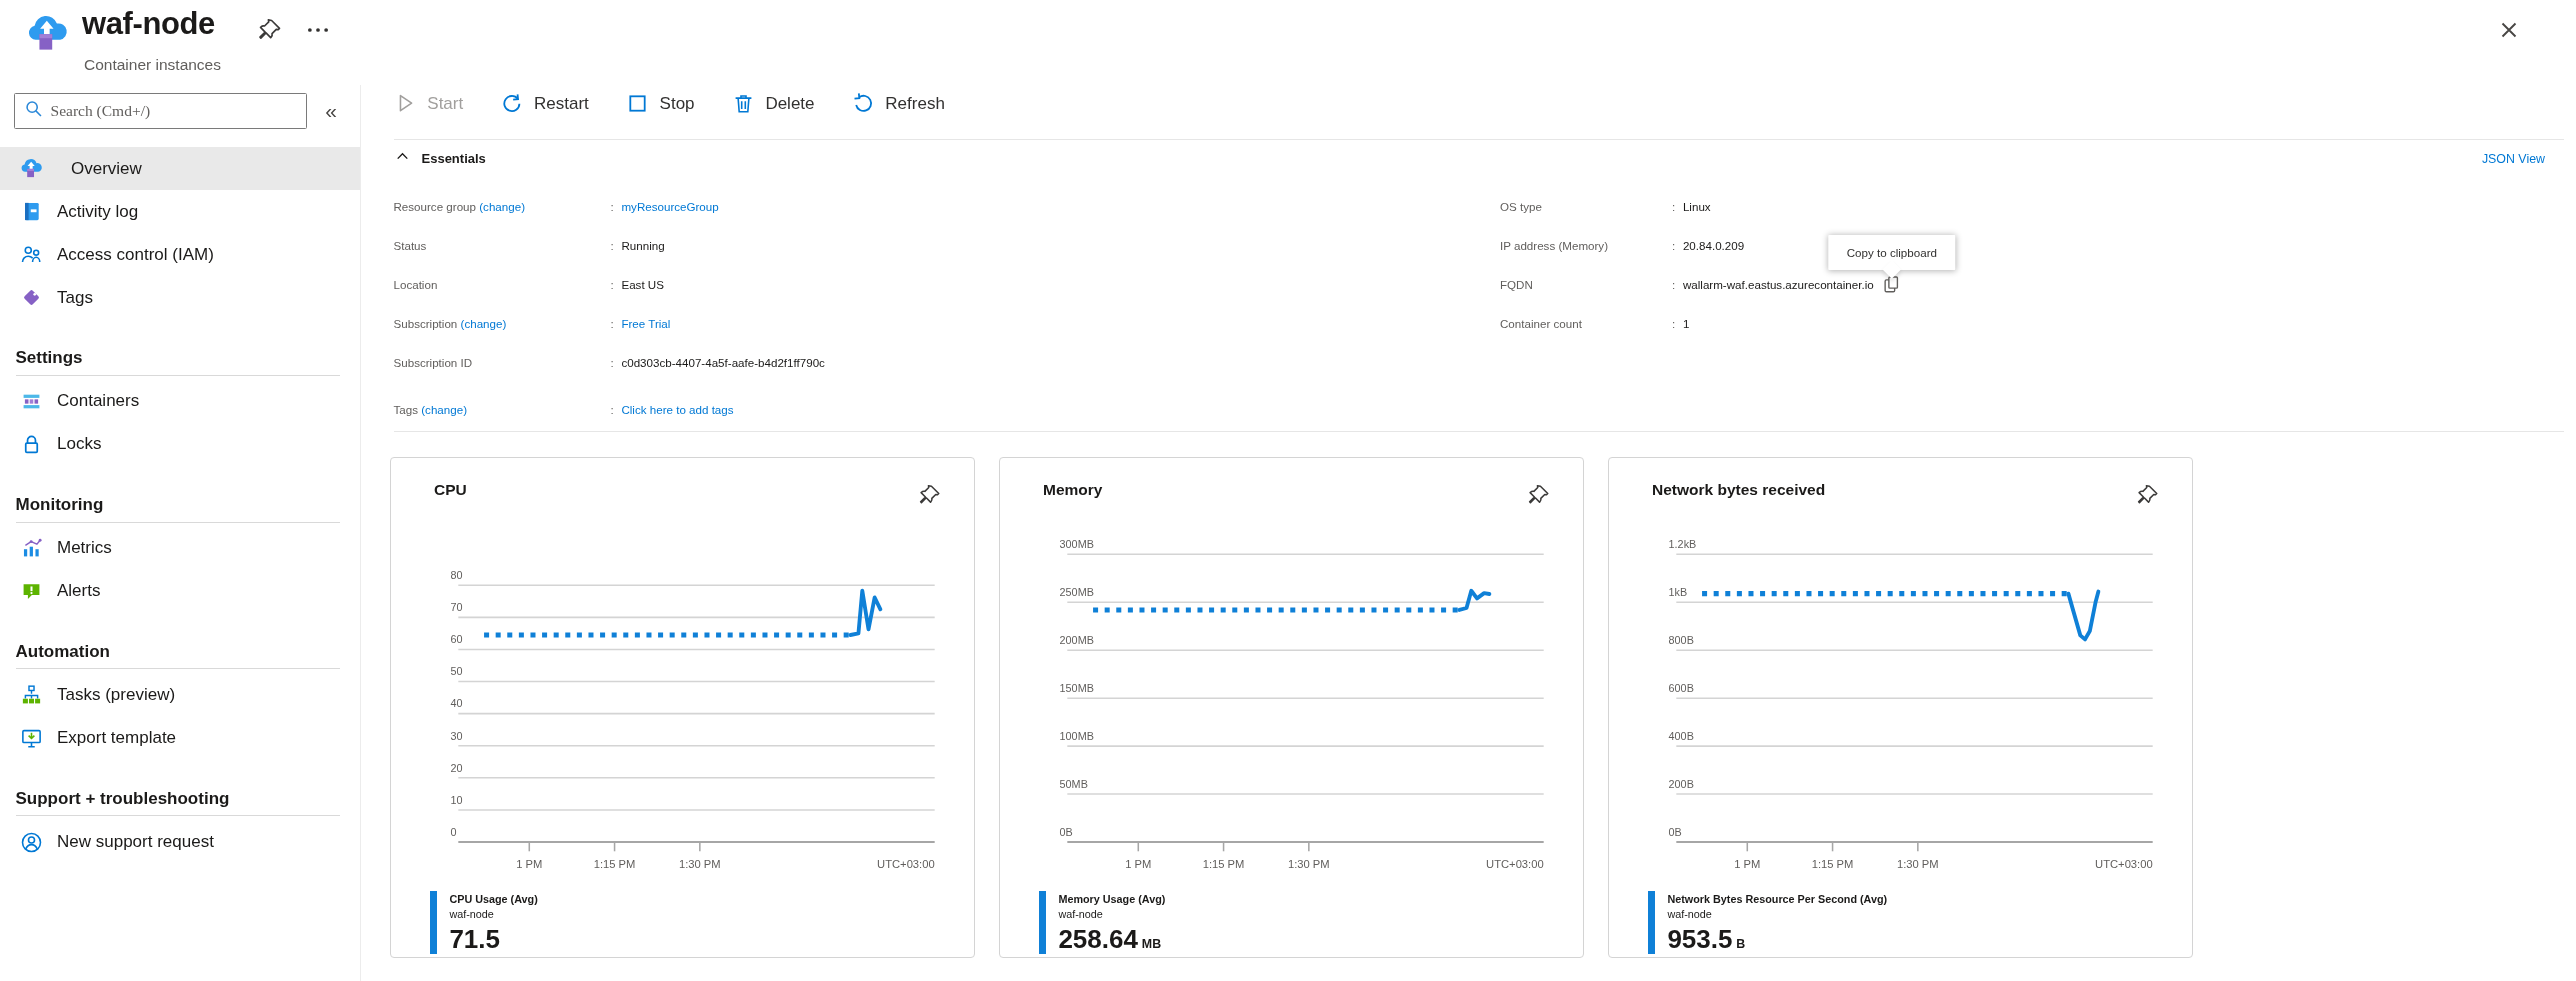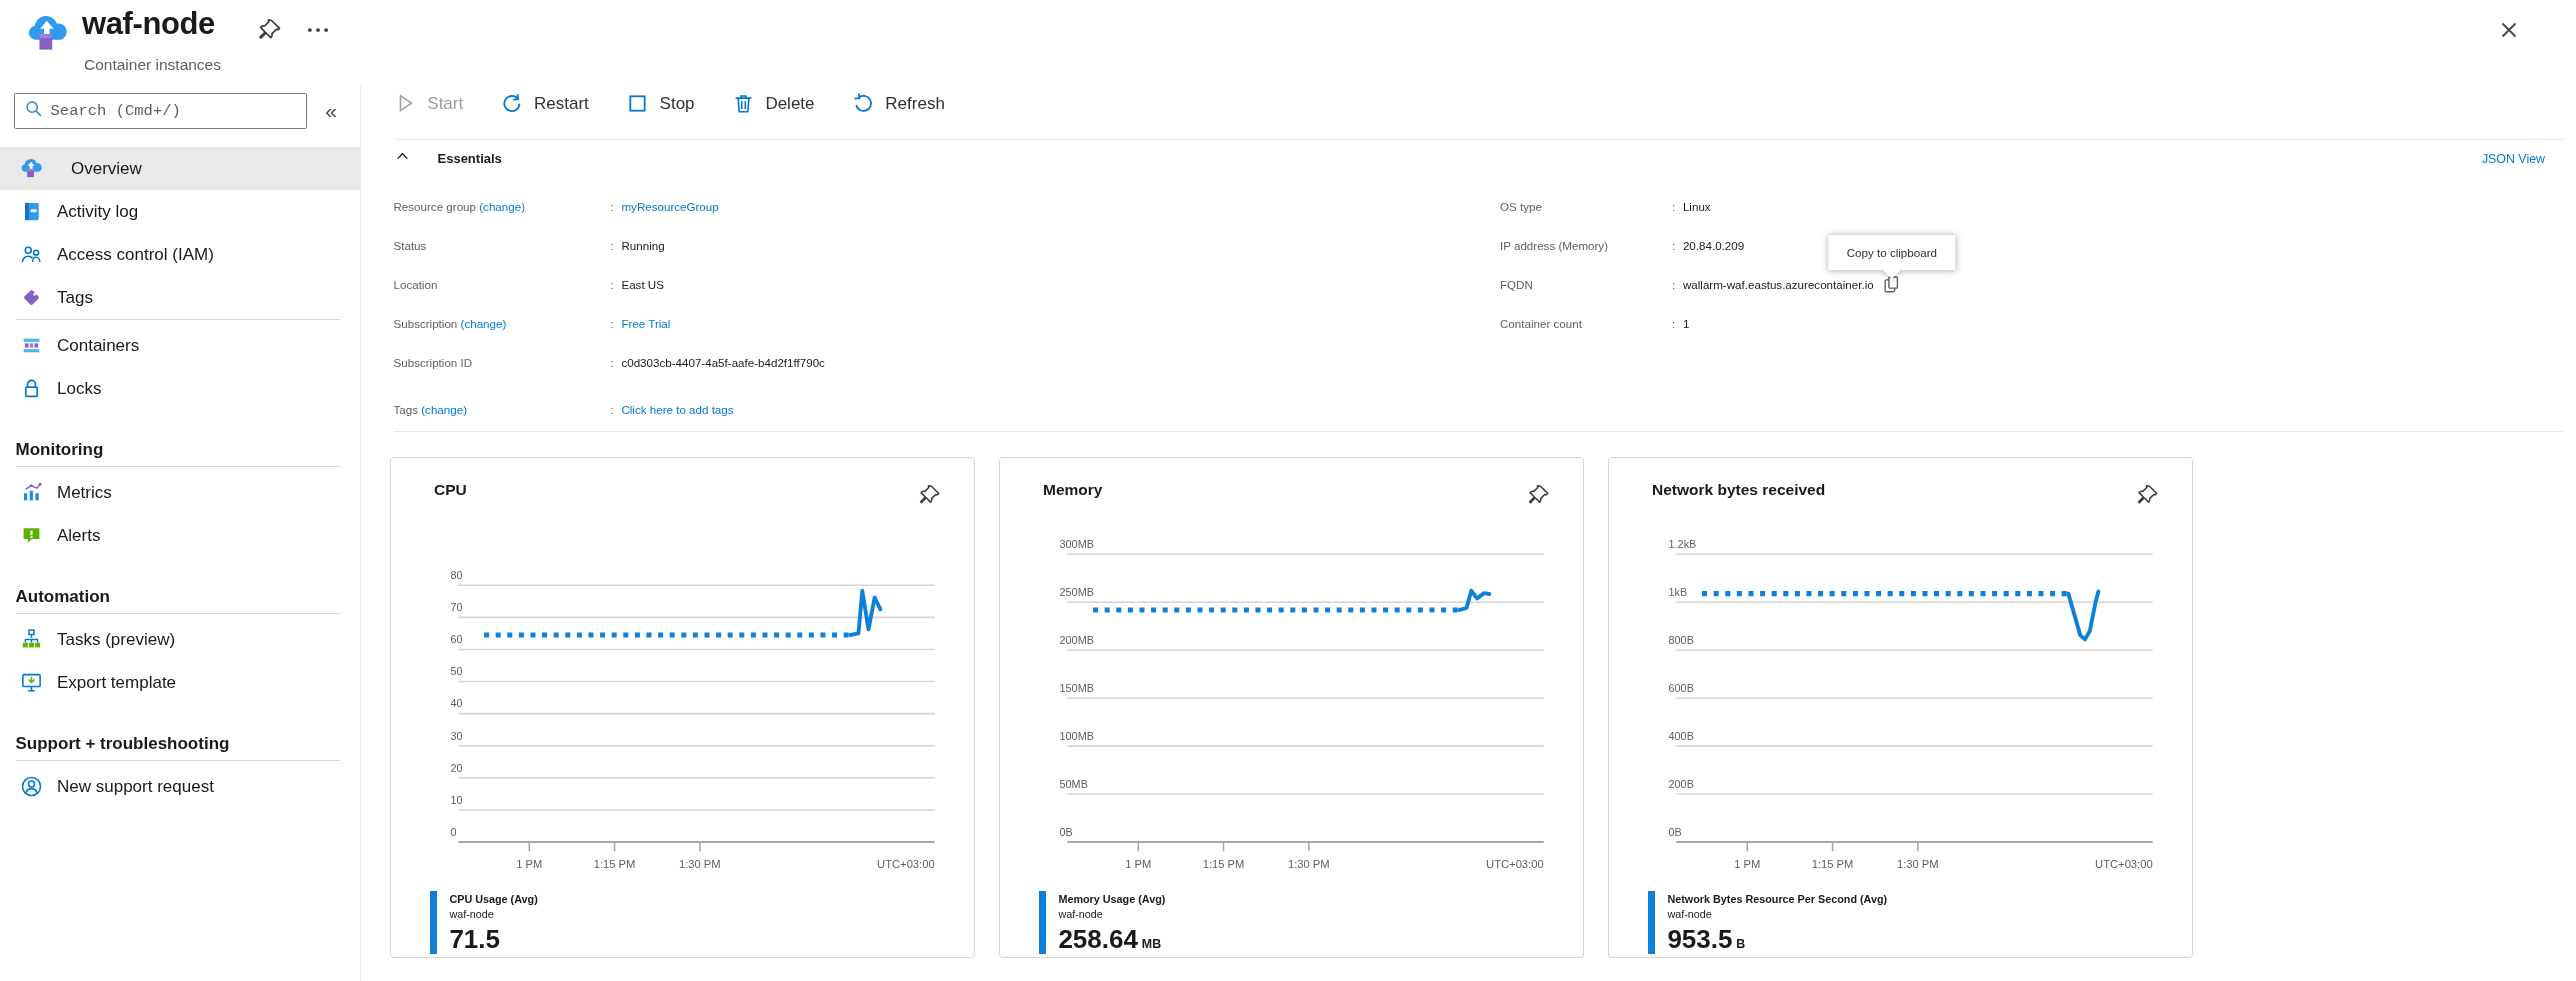"Search (Cmd+/)" .search-box input { font-family: Liberation Mono, monospace -> Liberation Serif, serif }
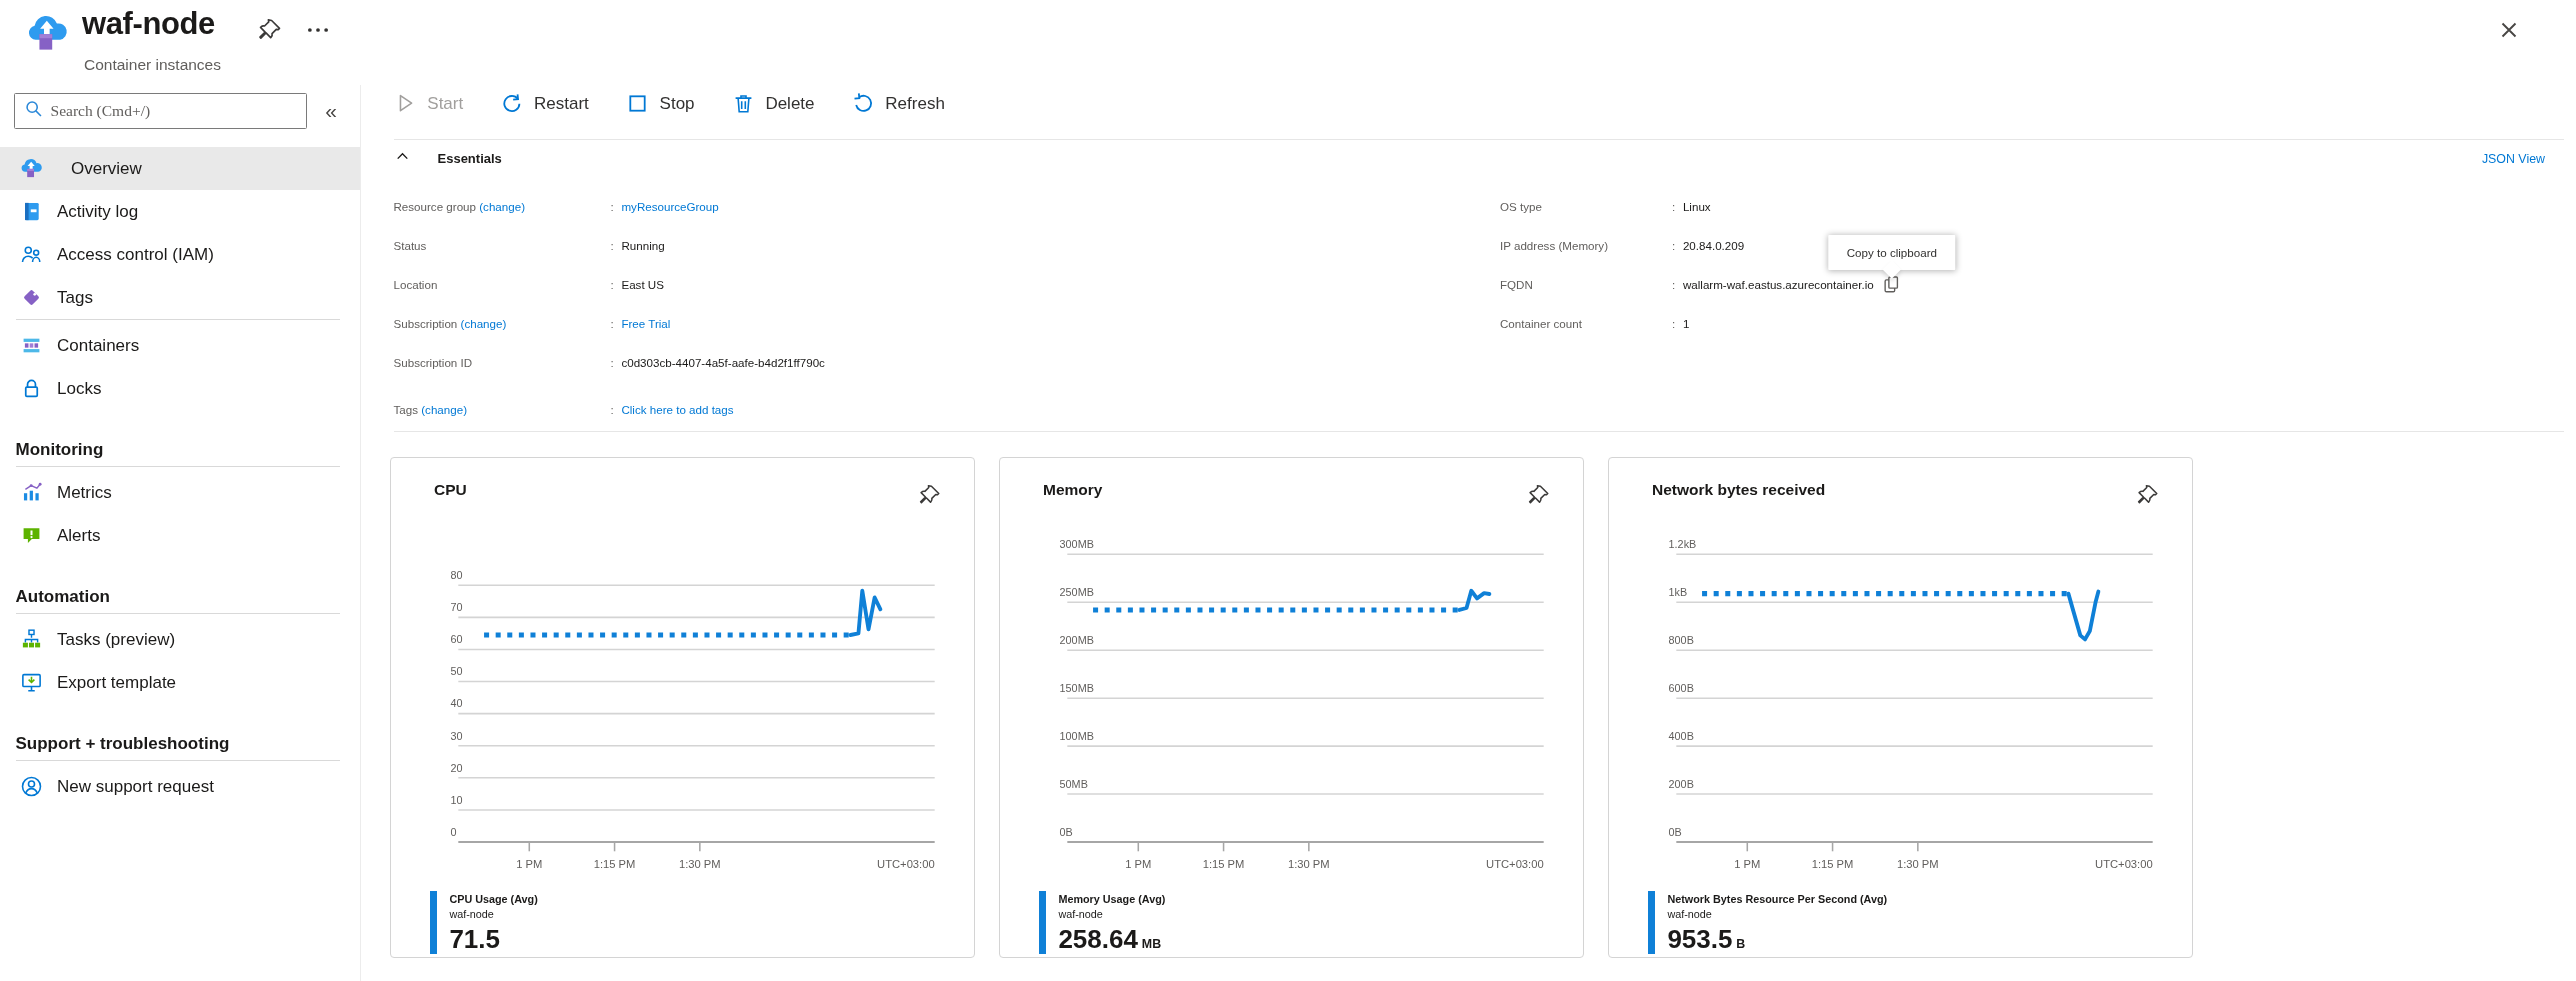"Essentials" .ess-header { gap: 27px -> 11px }
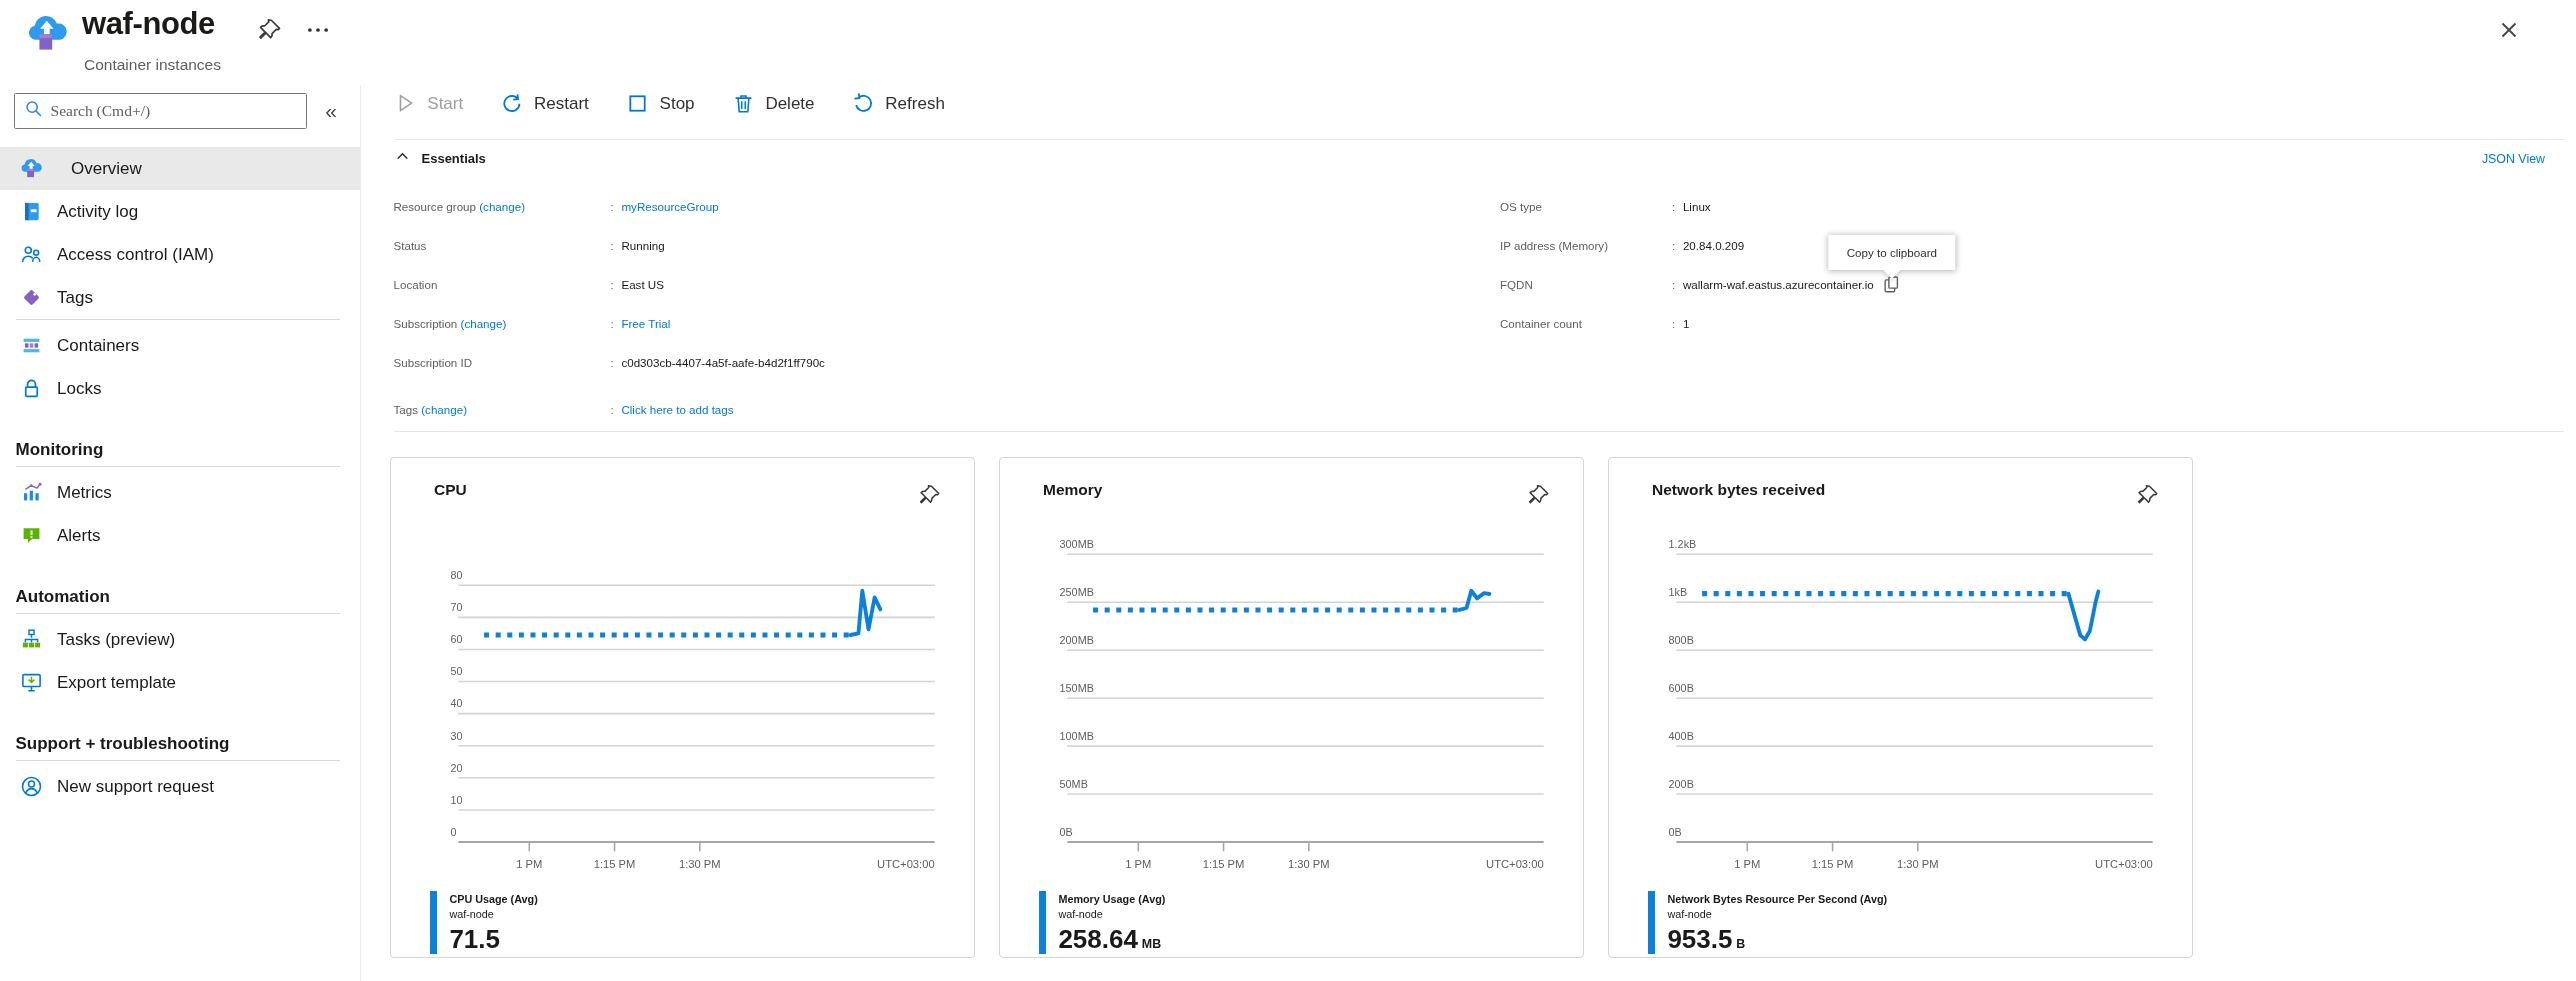"Settings" div.nav-section-header { html: none -> <div>Settings</div> }
